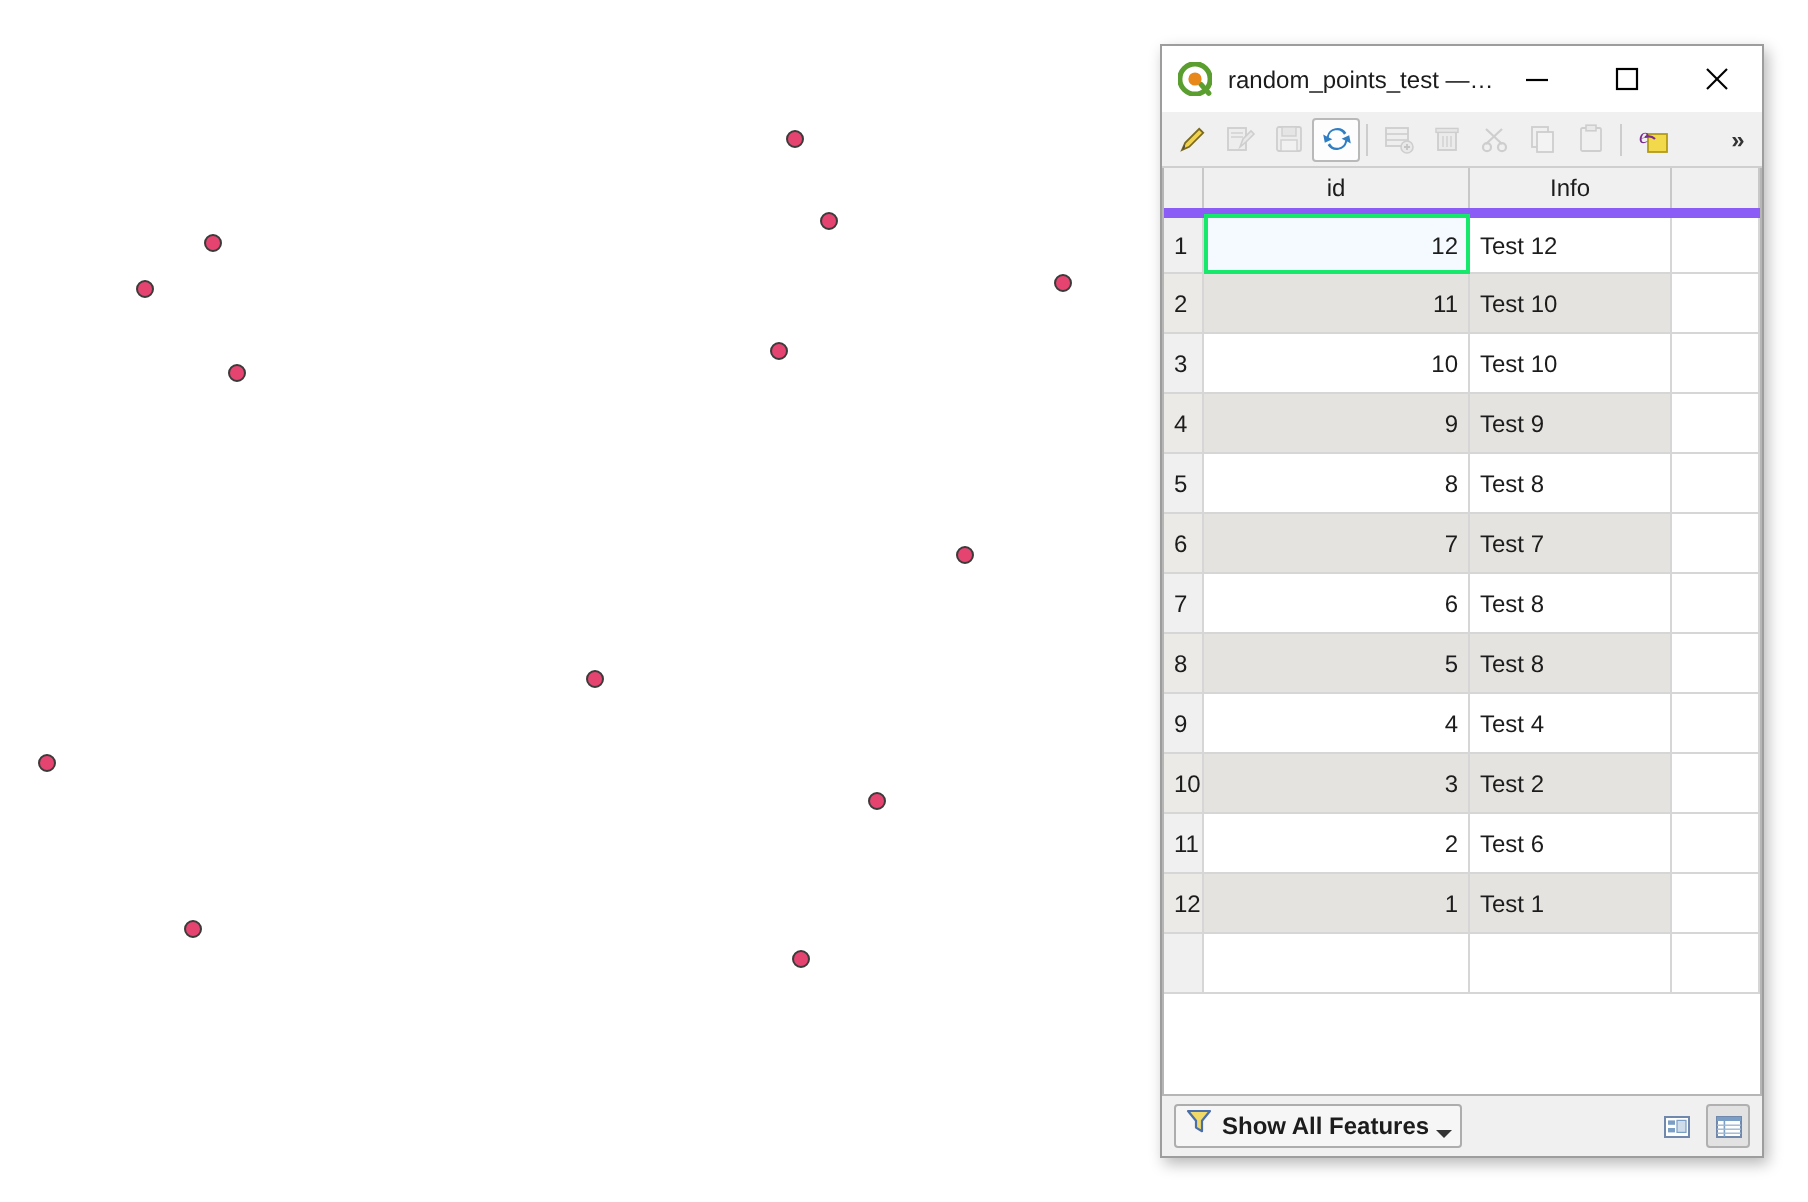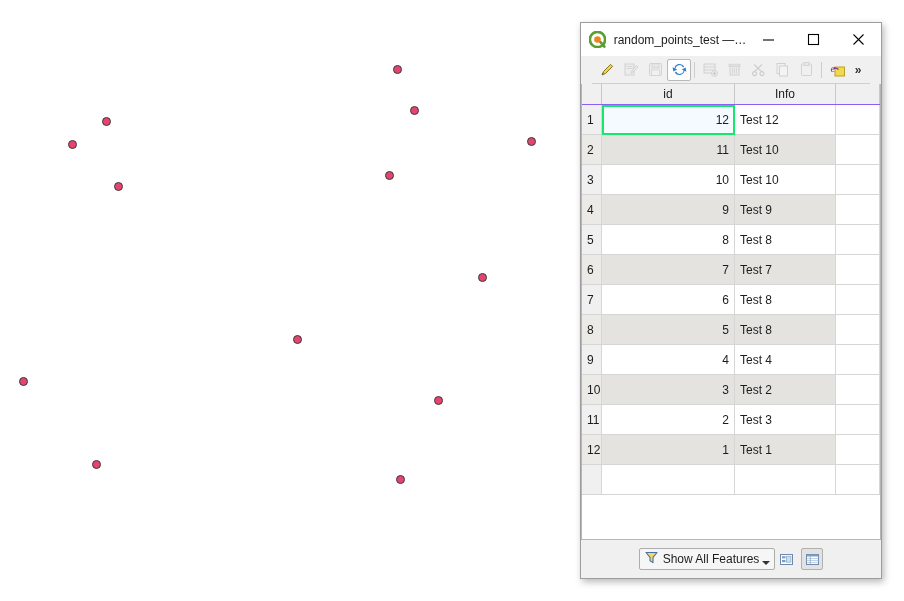"random_points_test —…" #attribute-table-dialog { align-items: center -> none }
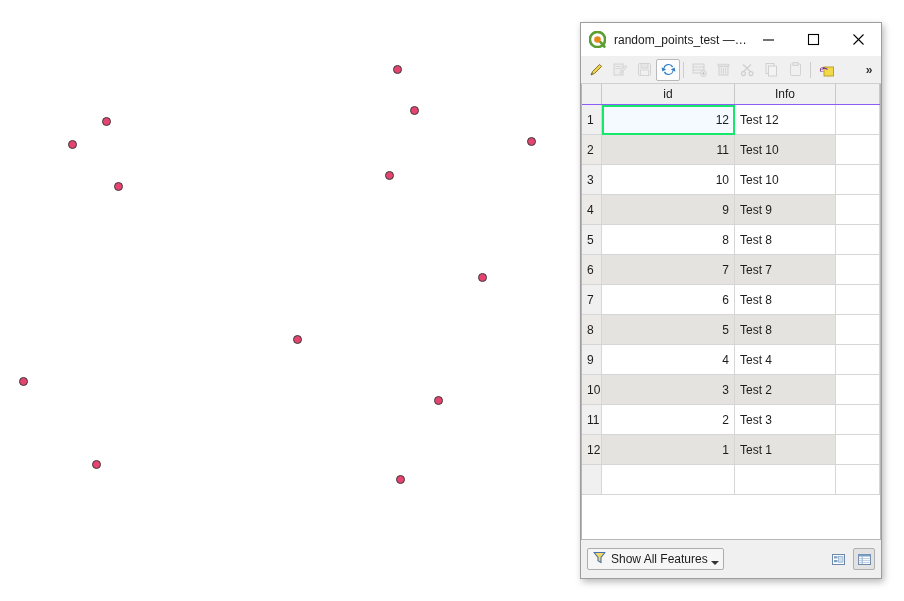"id" table.attr-table th { border-bottom: 1px solid #8b5cf6 -> 5px solid #8b5cf6 }
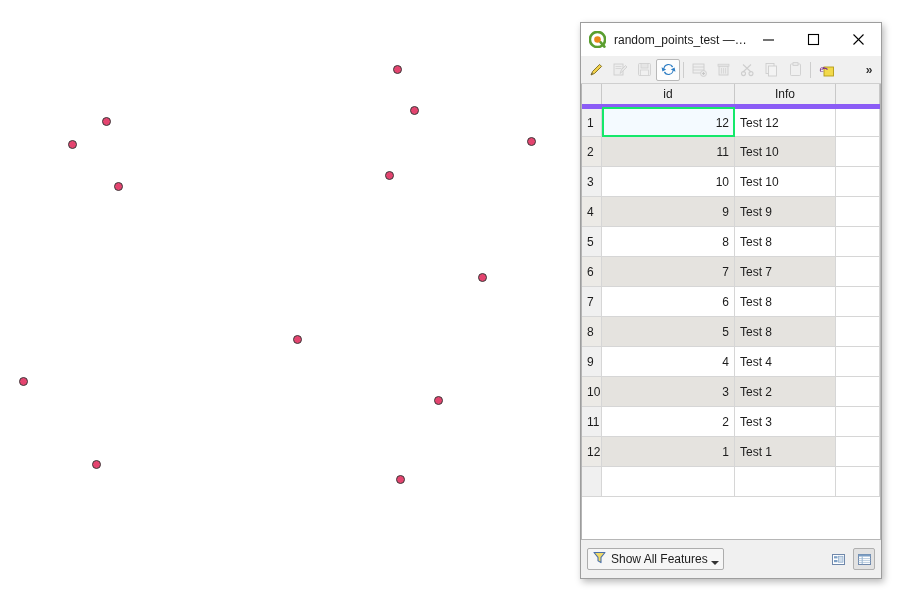"Test 3" td.cell-info { text: 3 -> 6 }
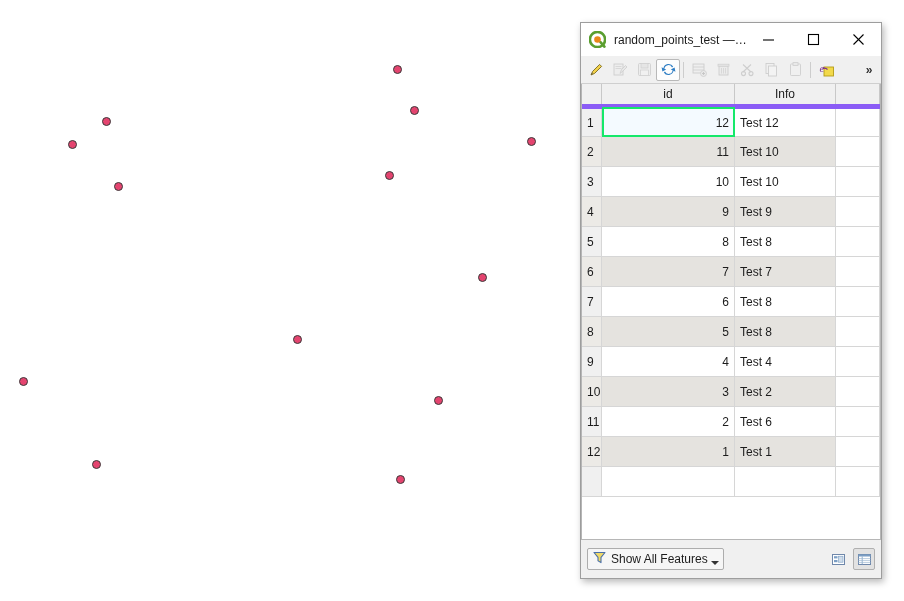"Show All Features" .status-bar { font-weight: none -> bold; height: 38px -> 30px }
